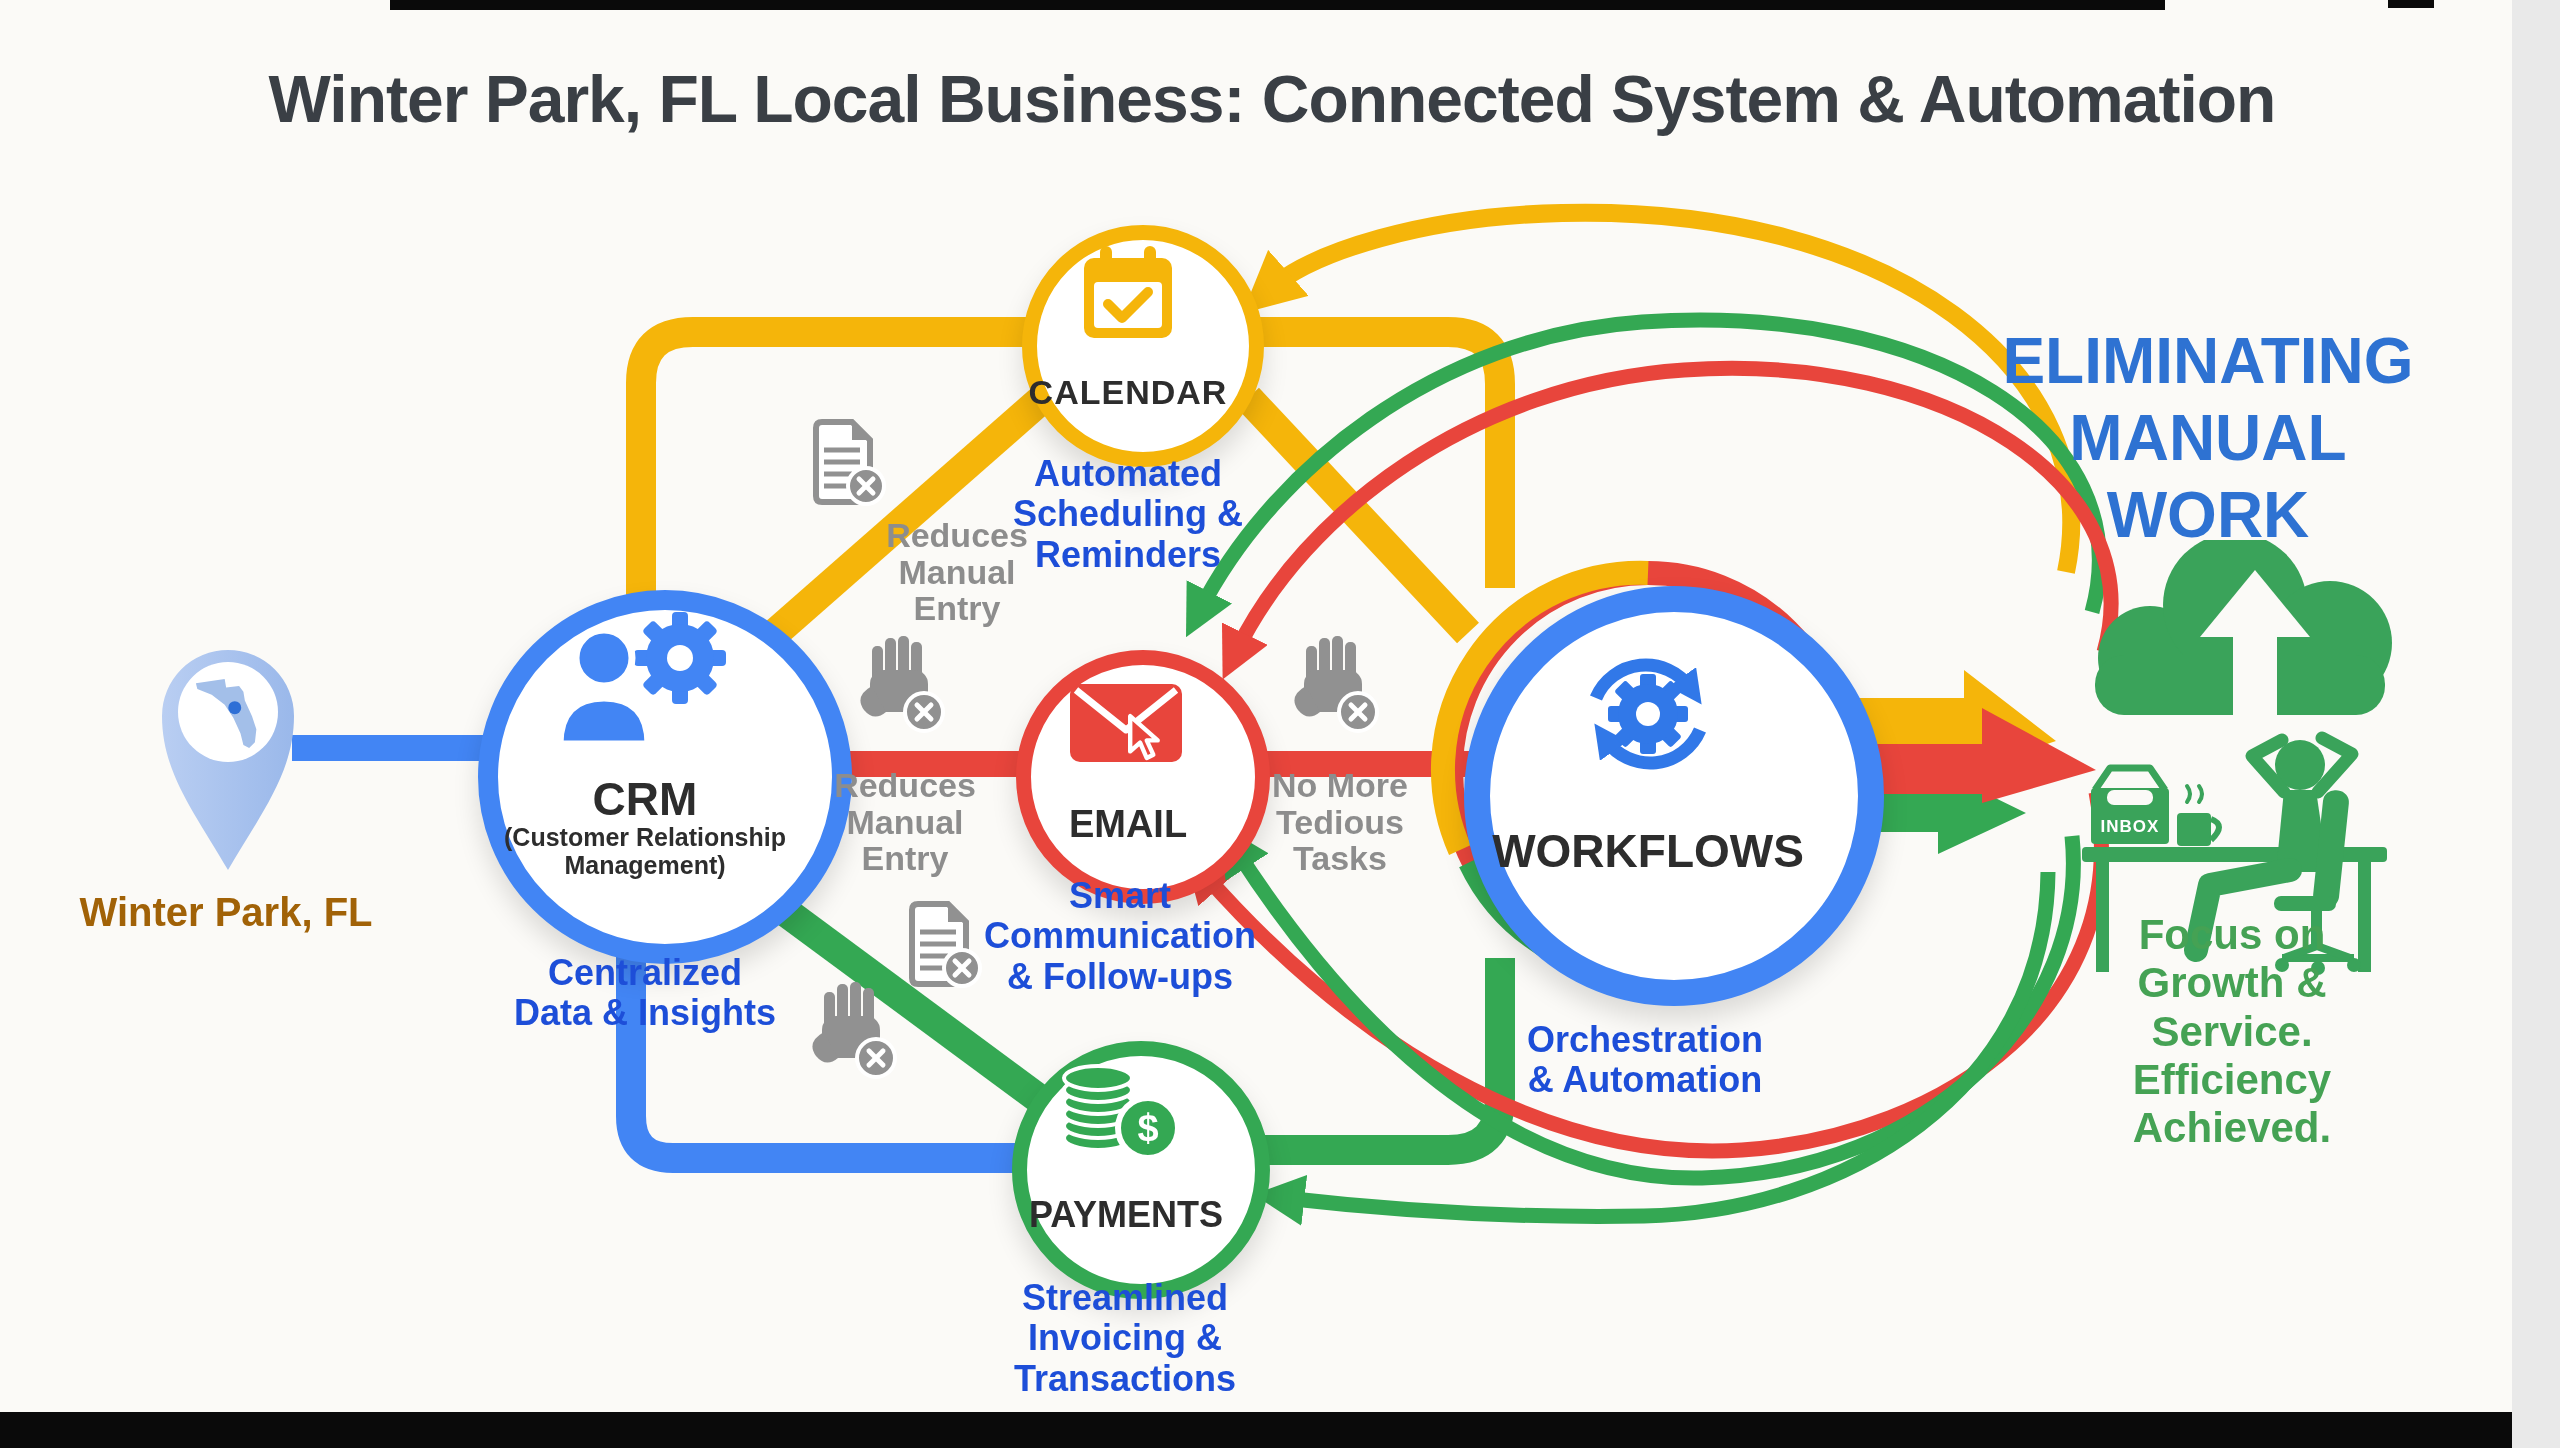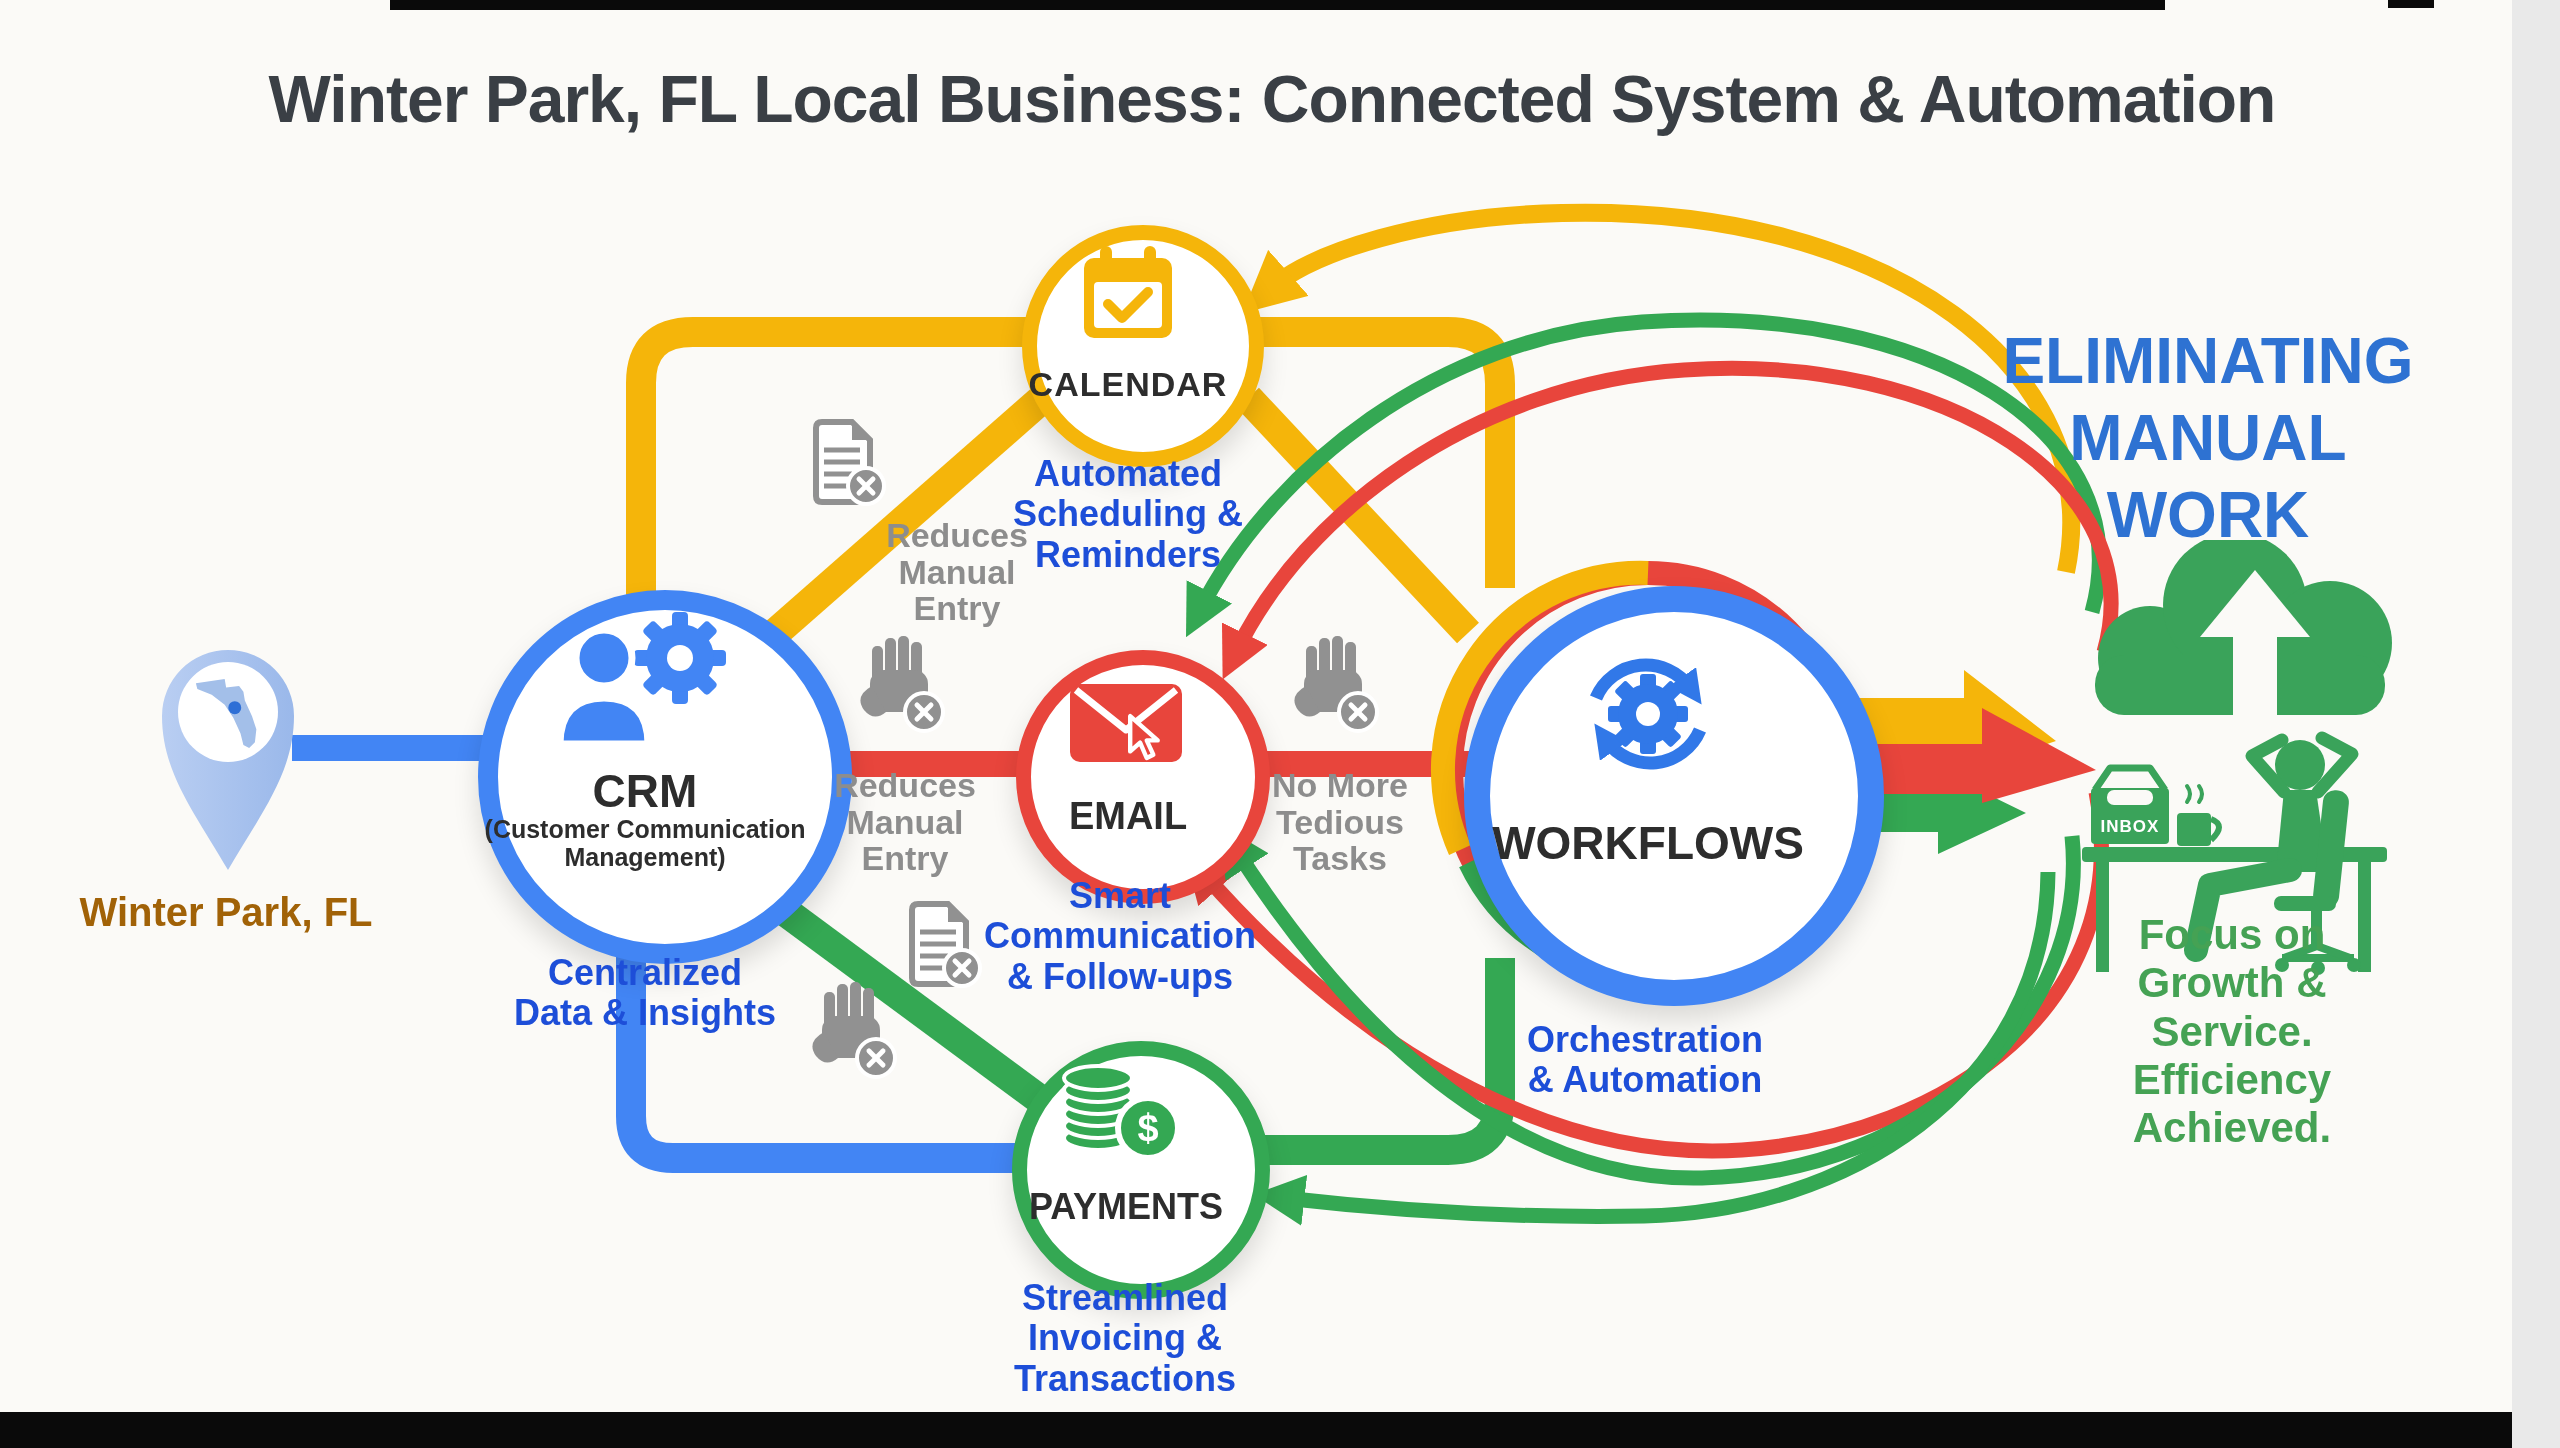"CALENDAR" .nodelabel { margin-top: none -> 8px }
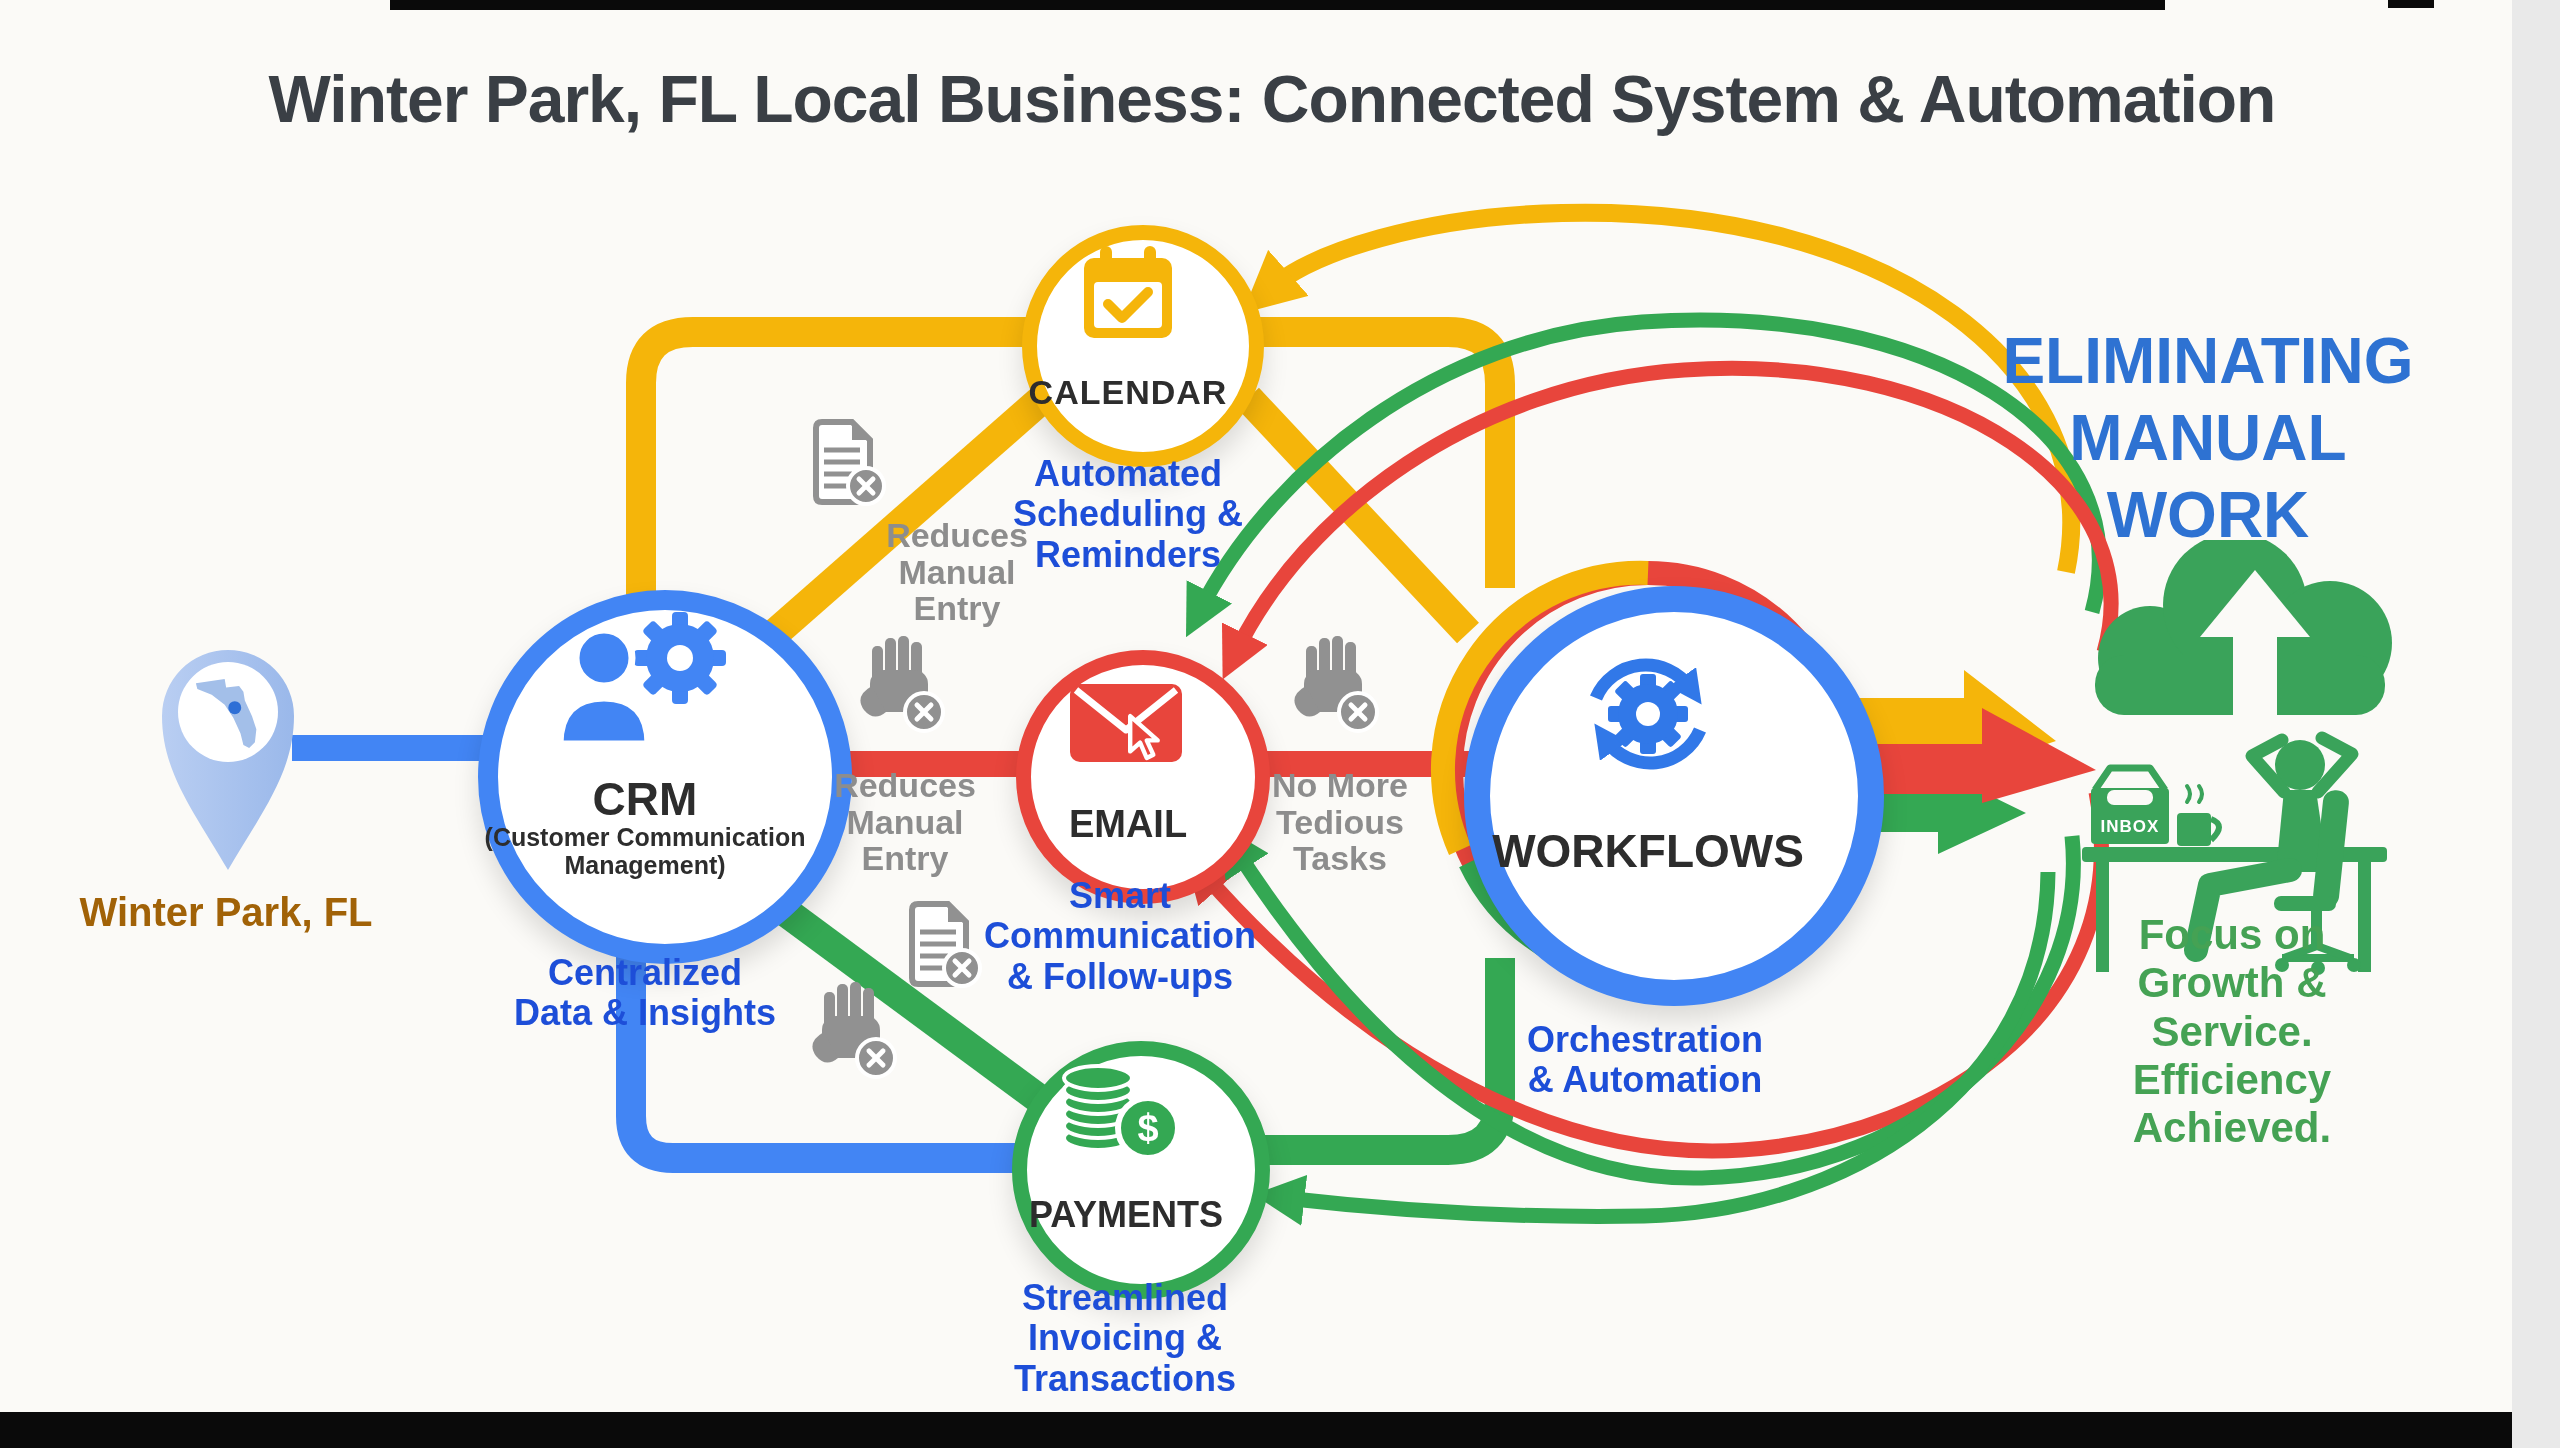"(Customer Communication" div.lbl { text: Communication -> Relationship }
